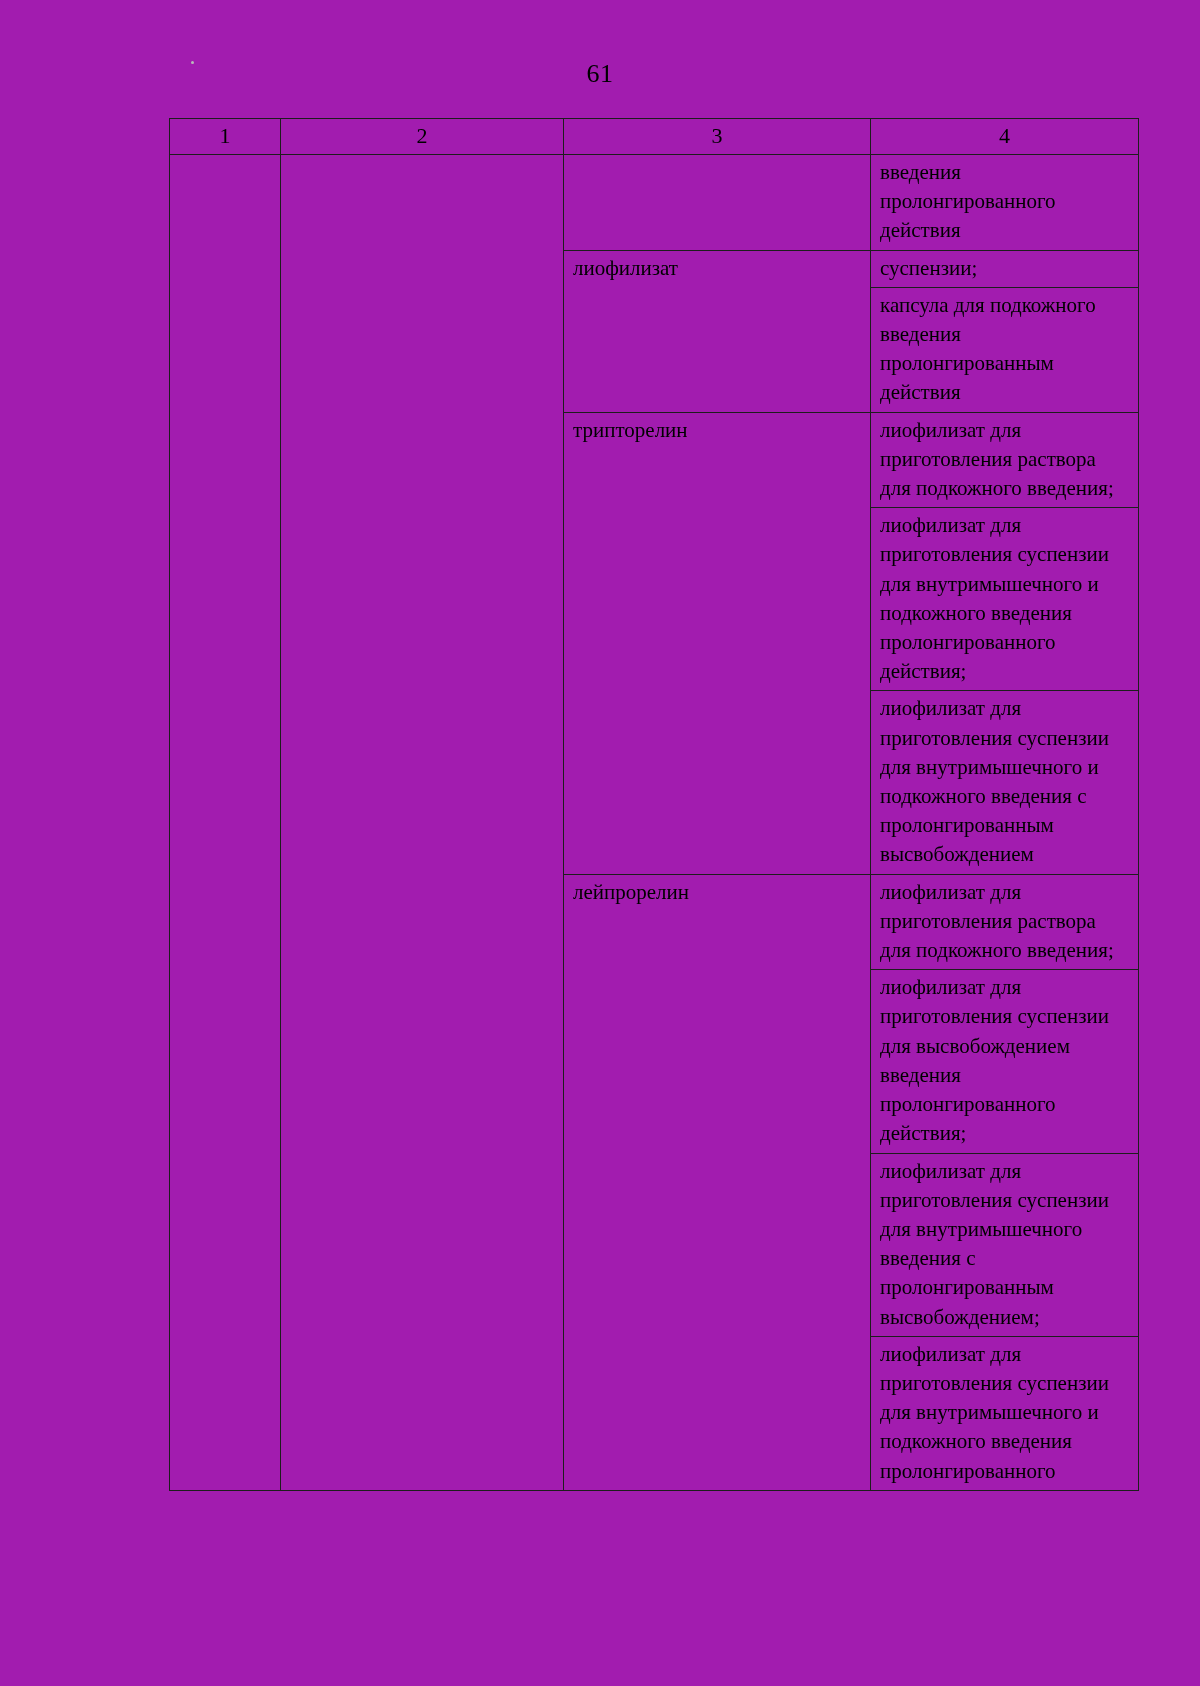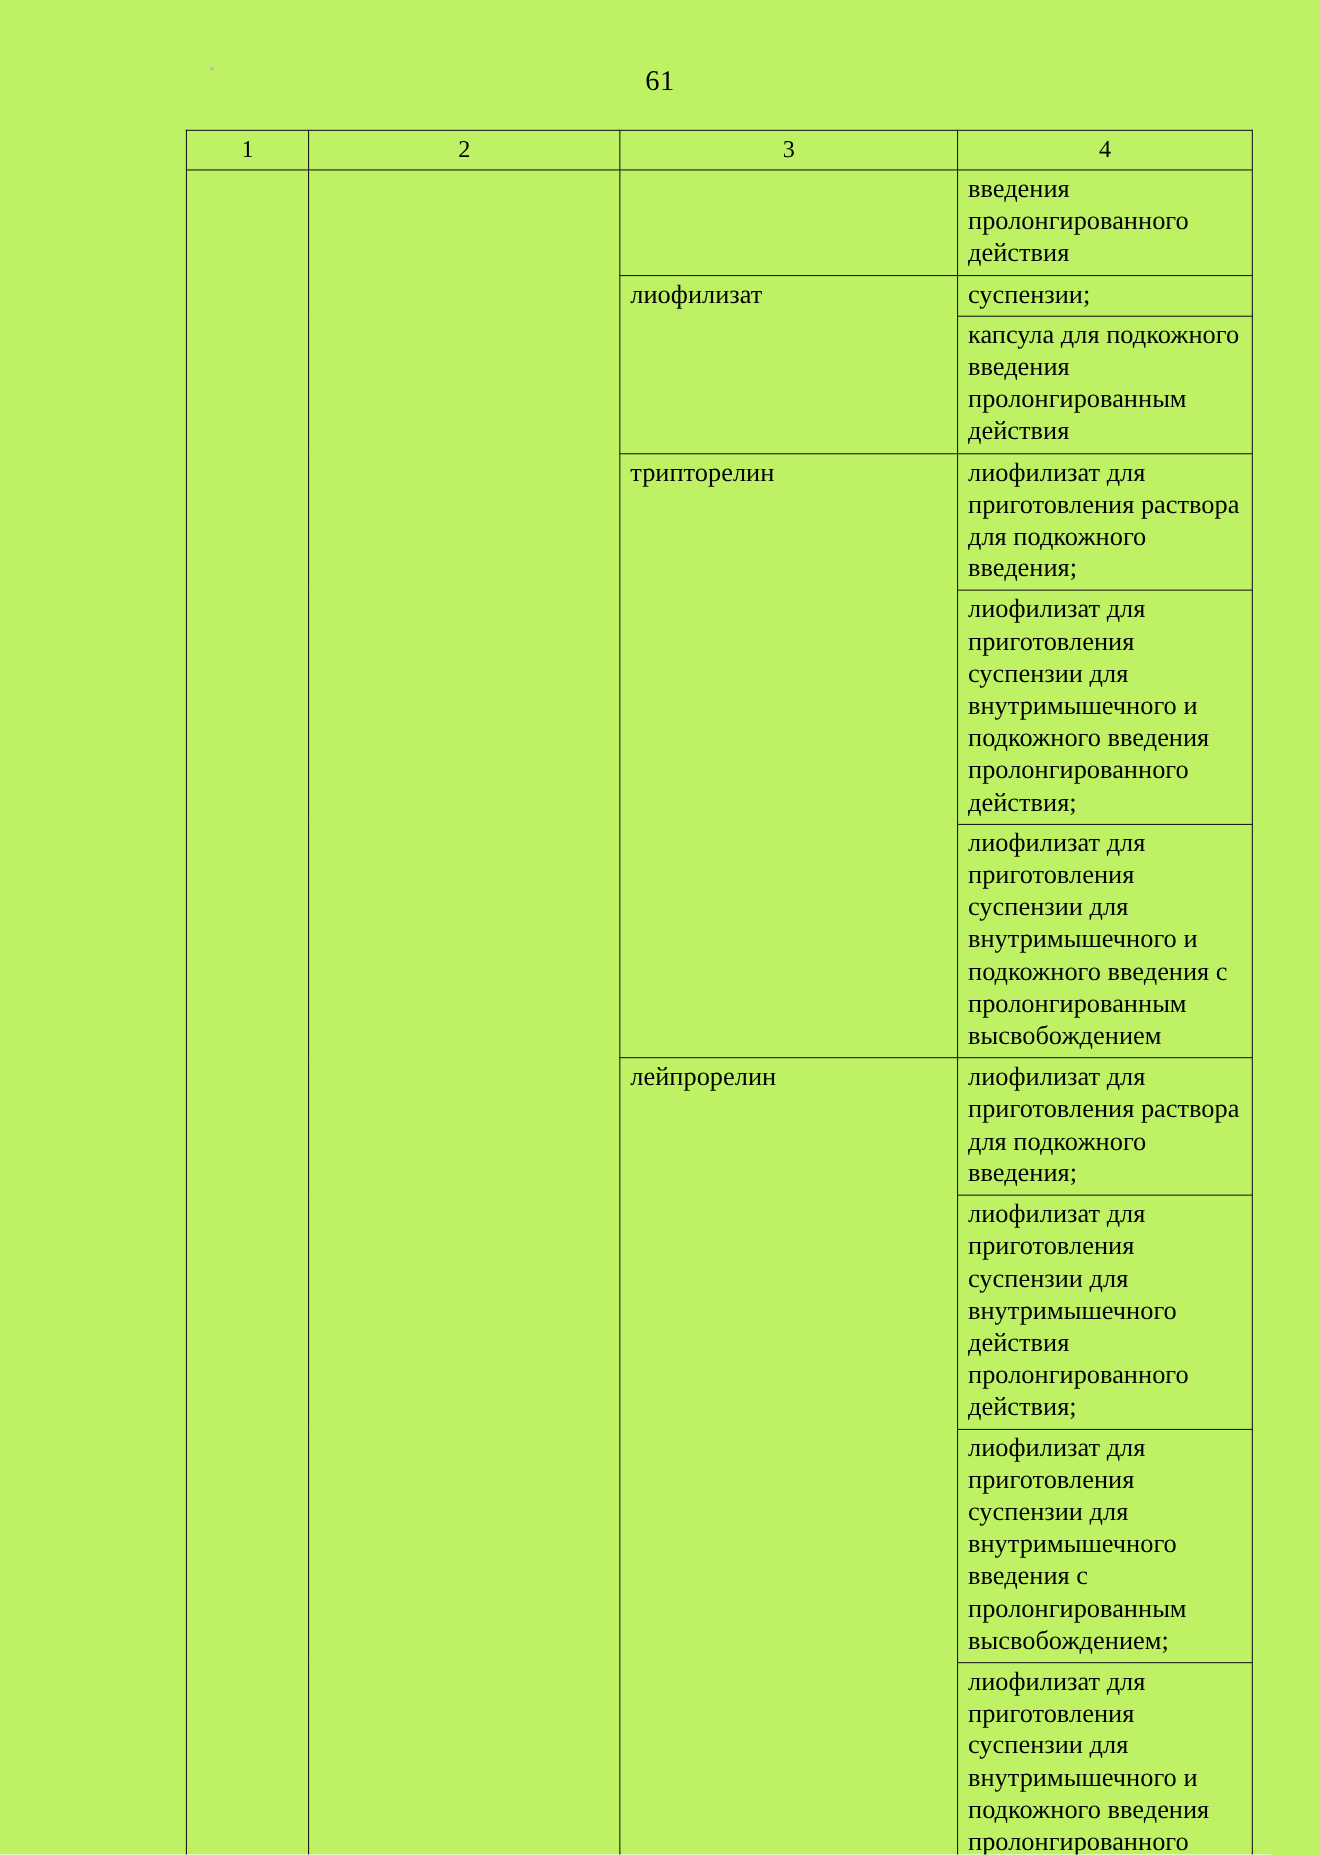"61" .page { background: #bef264 -> #a21caf }
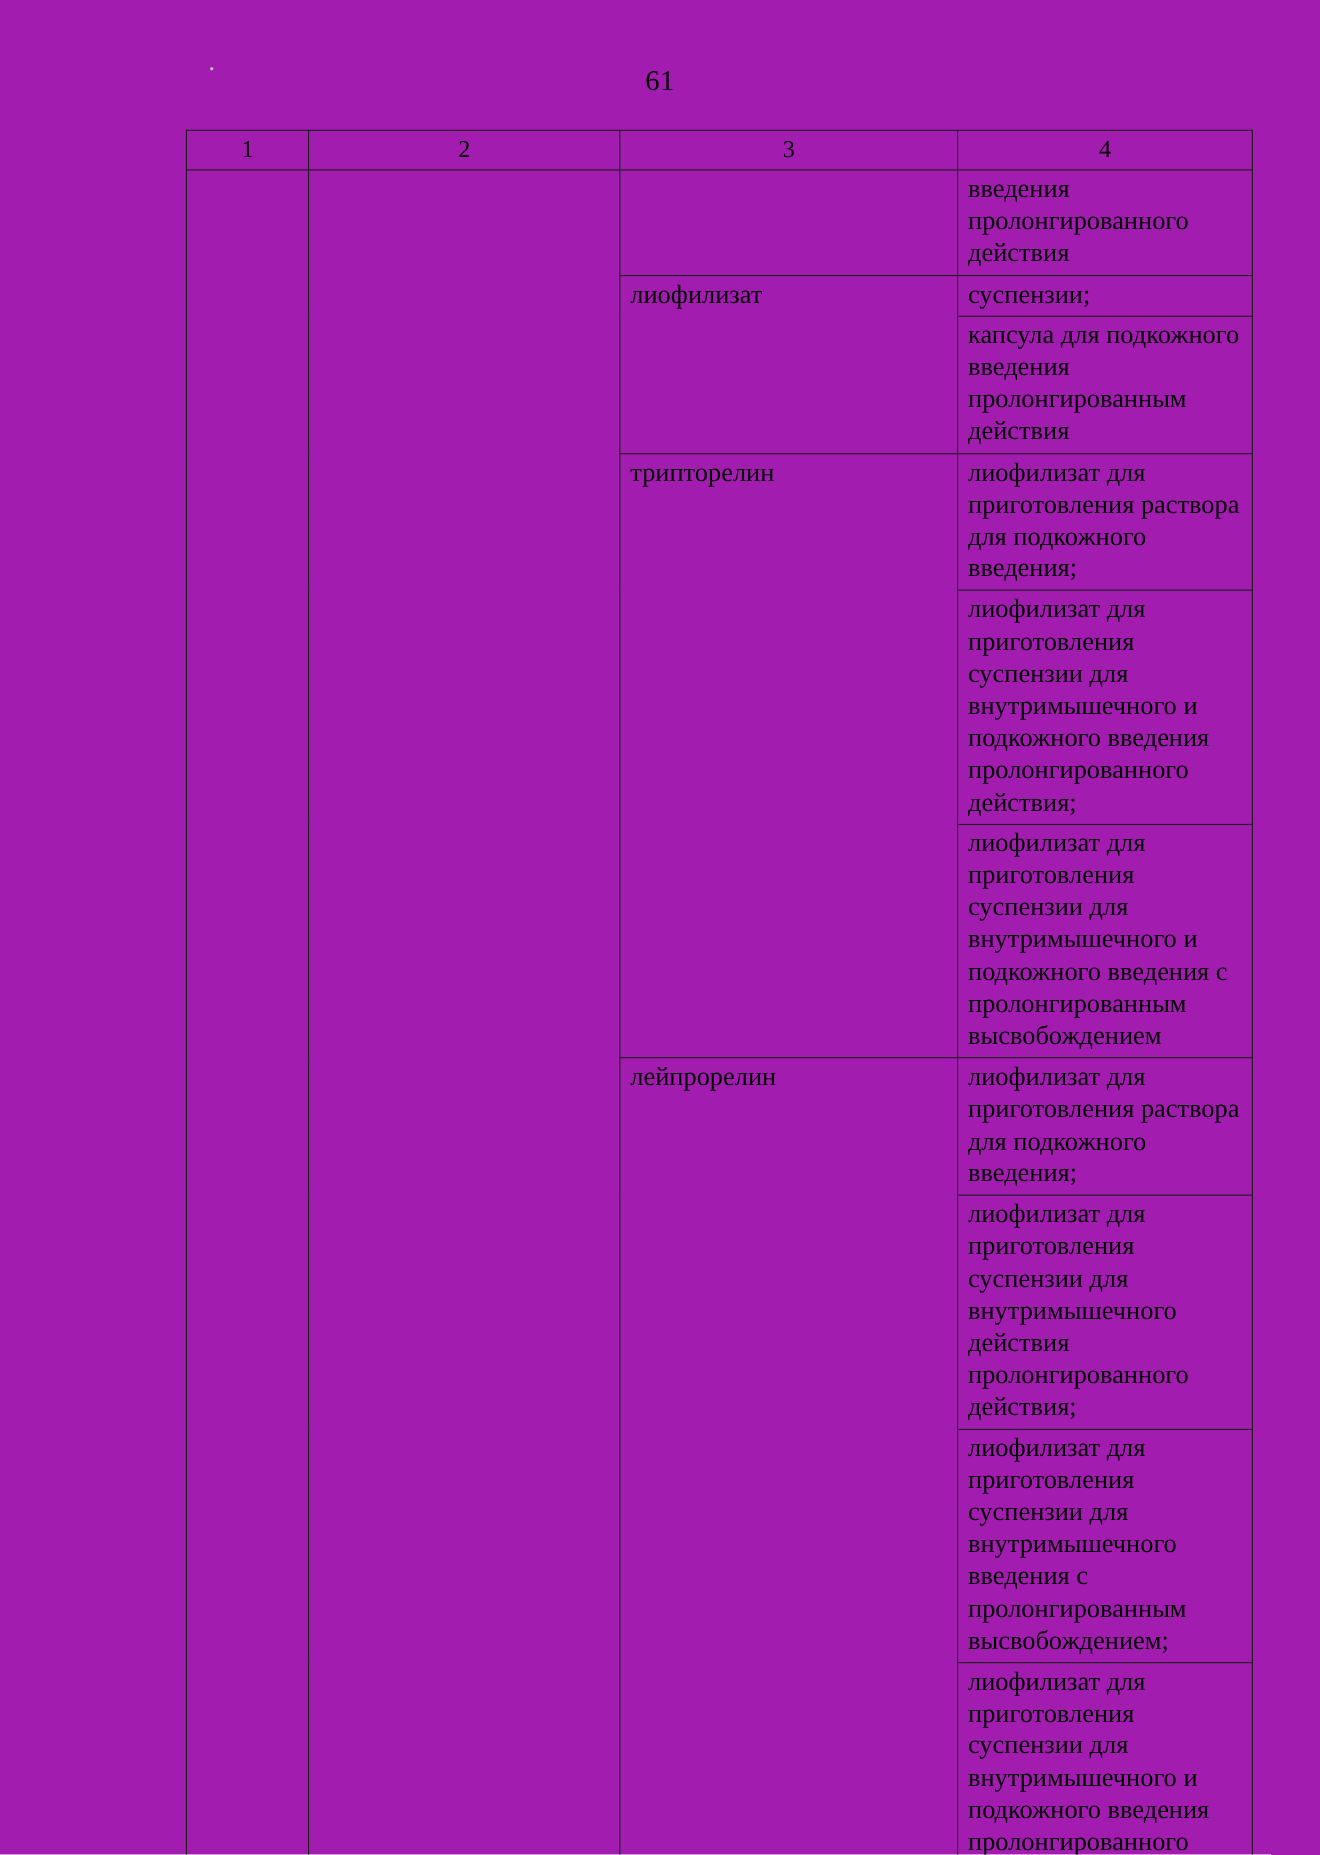"введения пролонгированного действия" .doc-table td { font-size: 24px -> 21px }
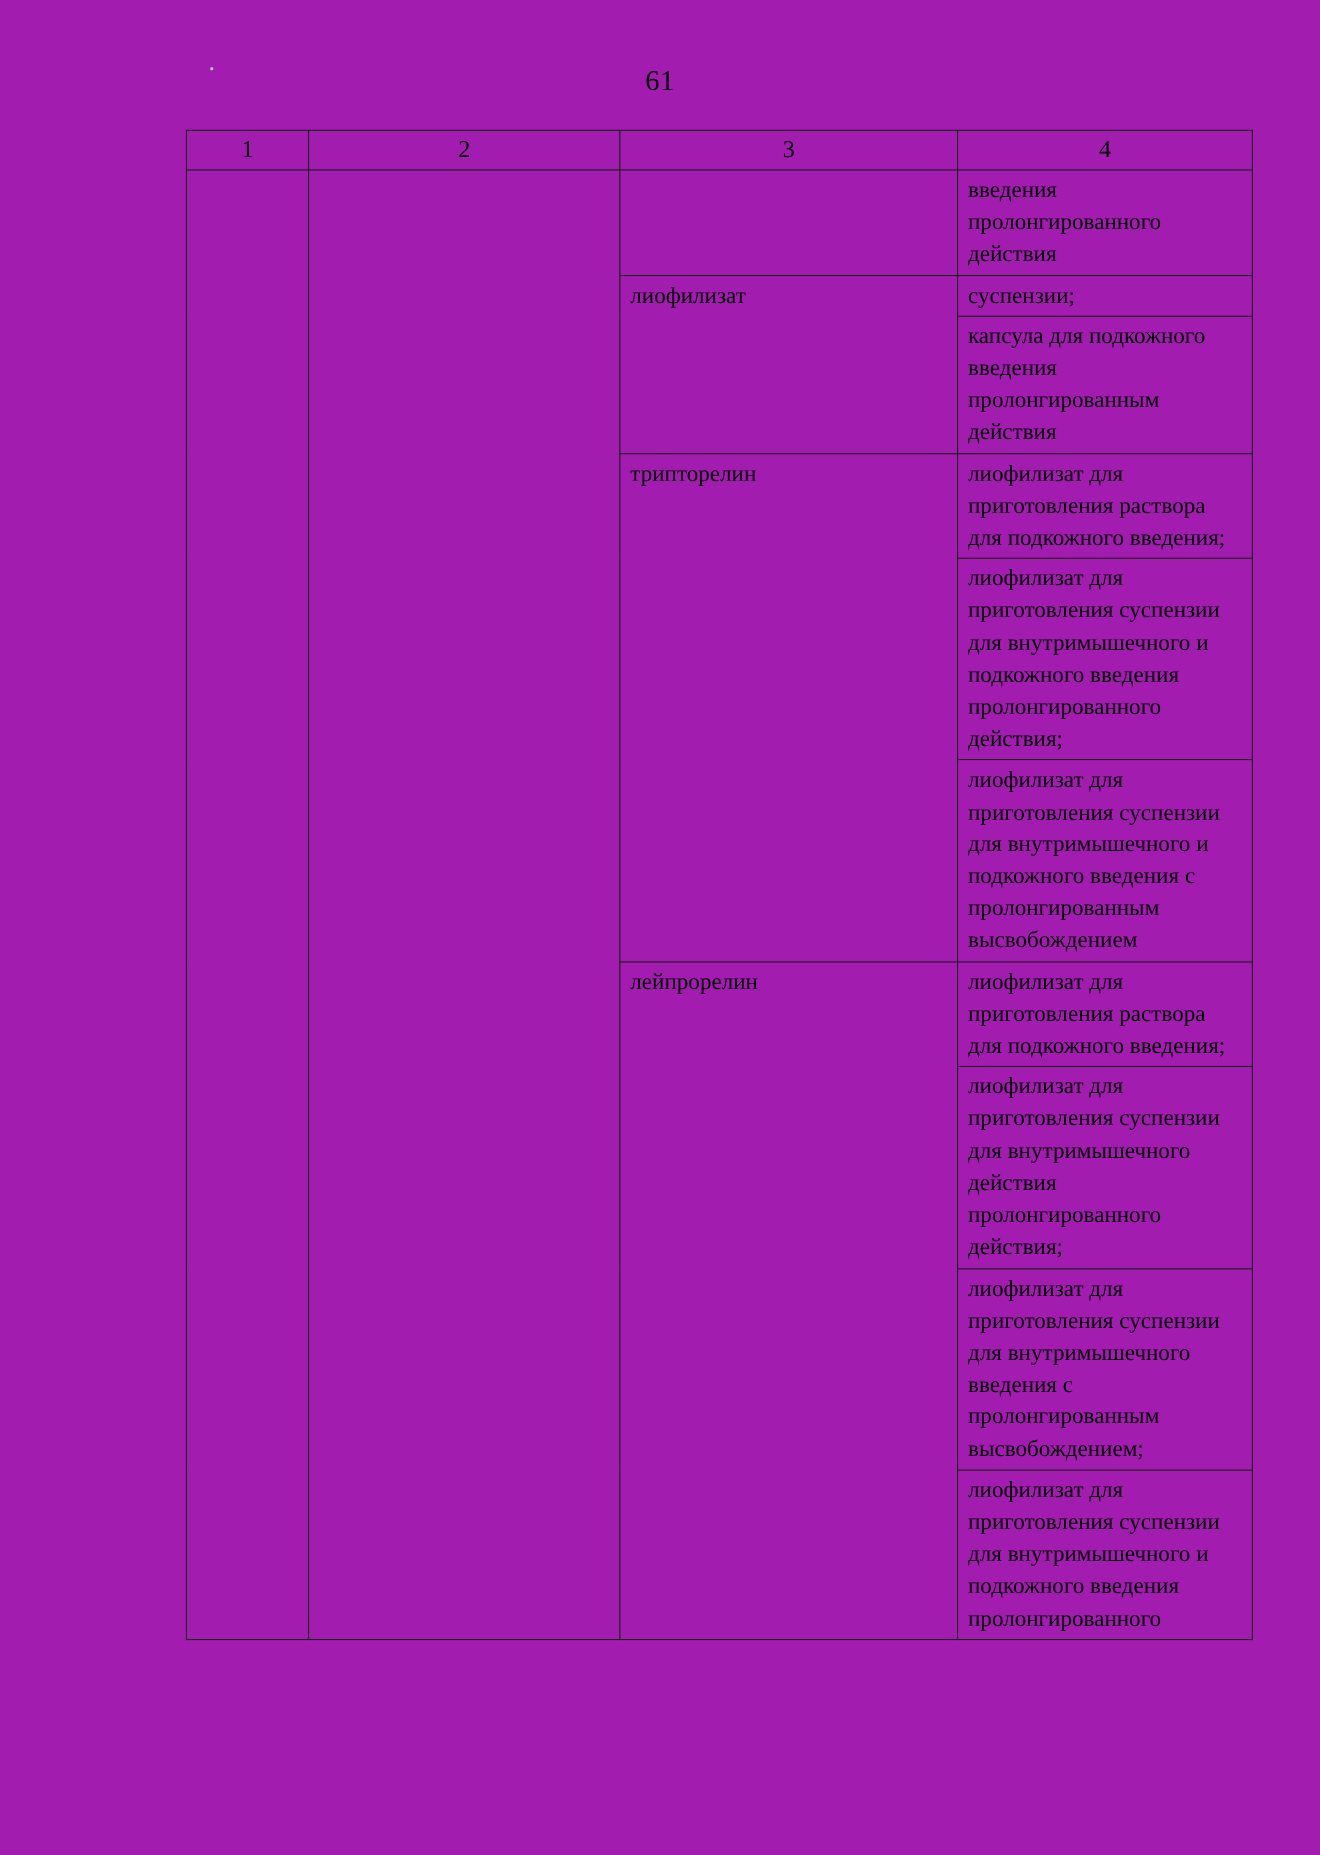"лиофилизат для приготовления суспензии для внутримышечного действия" td.text-cell { text: внутримышечного действия -> высвобождением введения }
